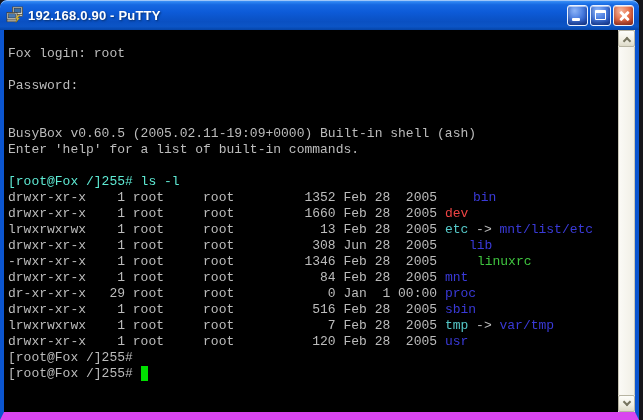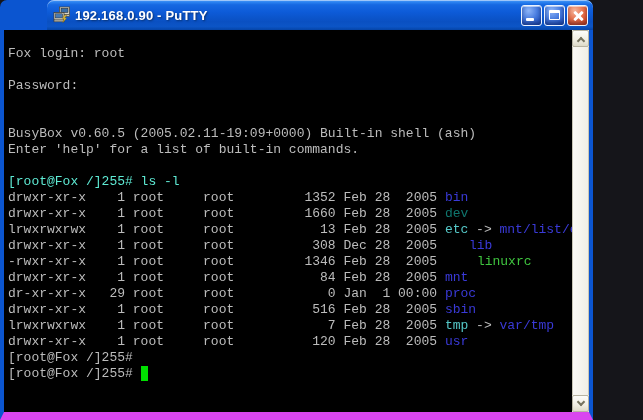"192.168.0.90 - PuTTY" .window { padding-left: 47px -> none; width: 593px -> 639px }
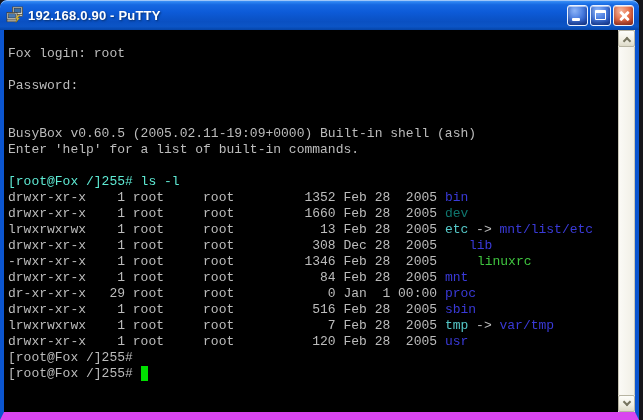"bin" span { margin-left: none -> 28px }
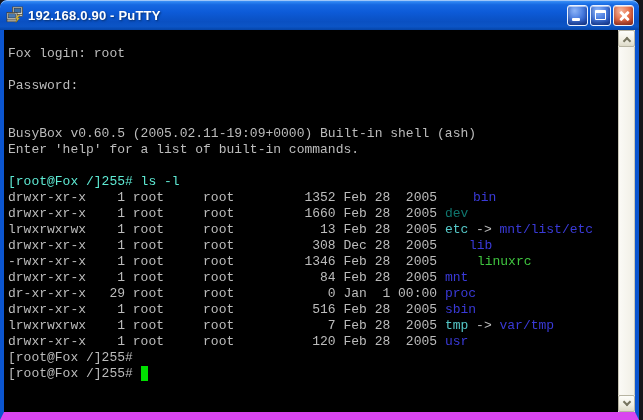"dev" span { color: #0f766e -> #ef4444 }
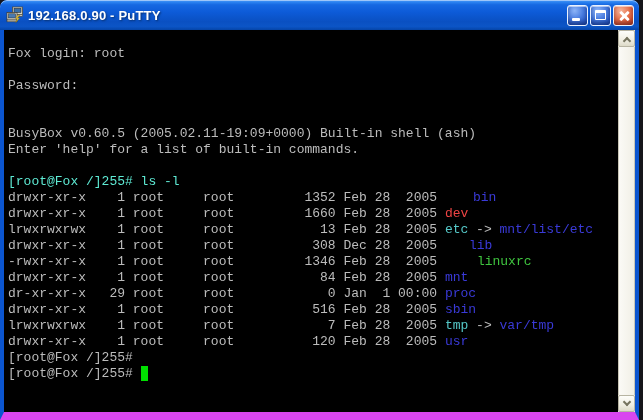"drwxr-xr-x 1 root root 308" span { text: Dec -> Jun }
